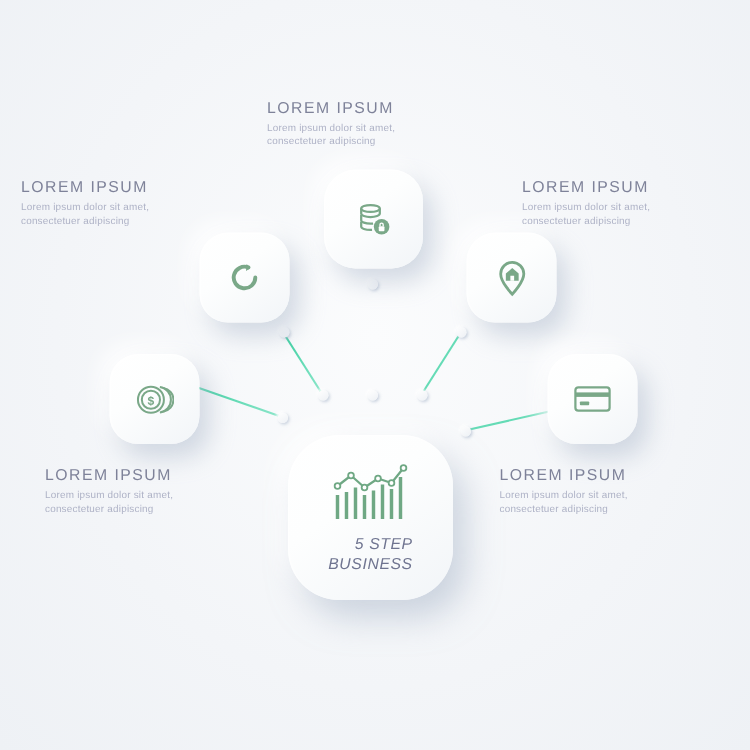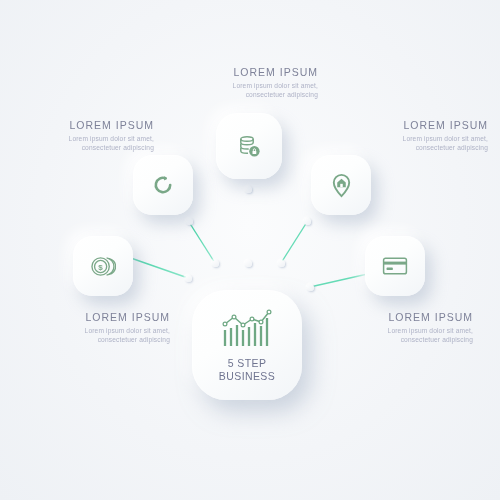"LOREM IPSUM" .label { text-align: right -> left }
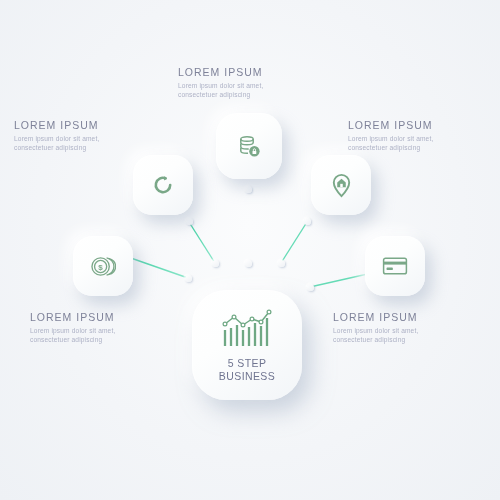"5 STEP" .center-text { font-style: none -> italic; text-align: center -> right }
